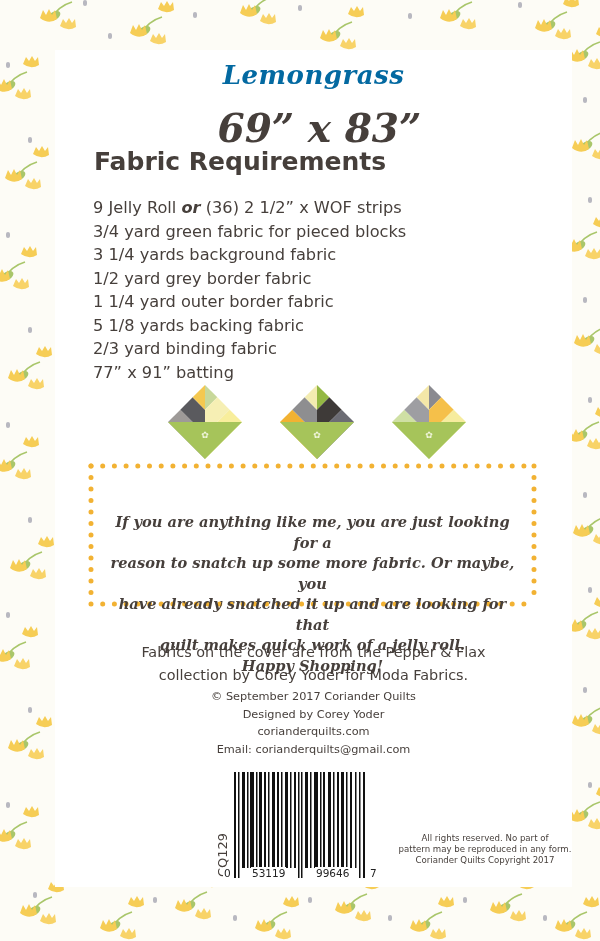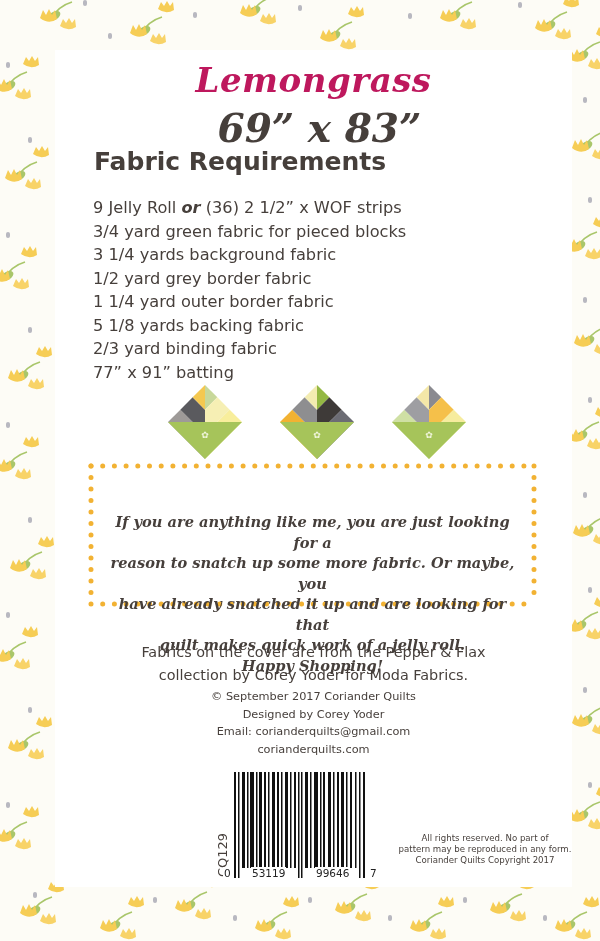"Lemongrass" .title { color: #be185d -> #0369a1; font-size: 34px -> 26px }
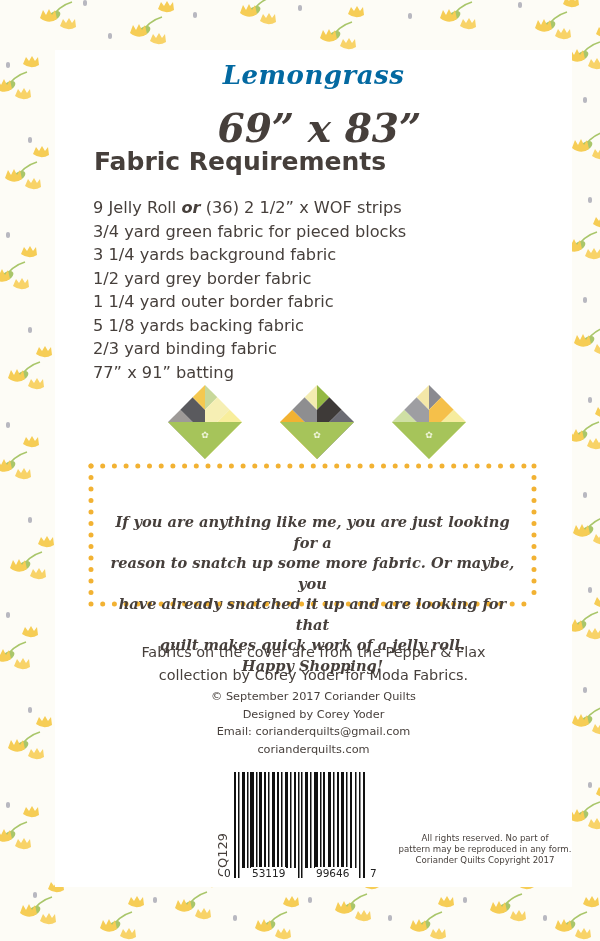"Email: corianderquilts@gmail.com" div { order: before "corianderquilts.com" -> after "corianderquilts.com" }
